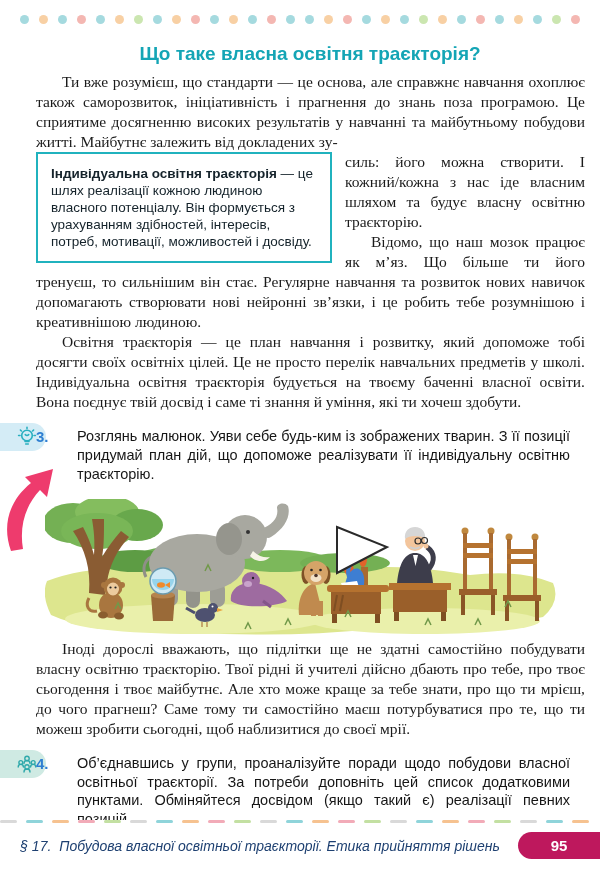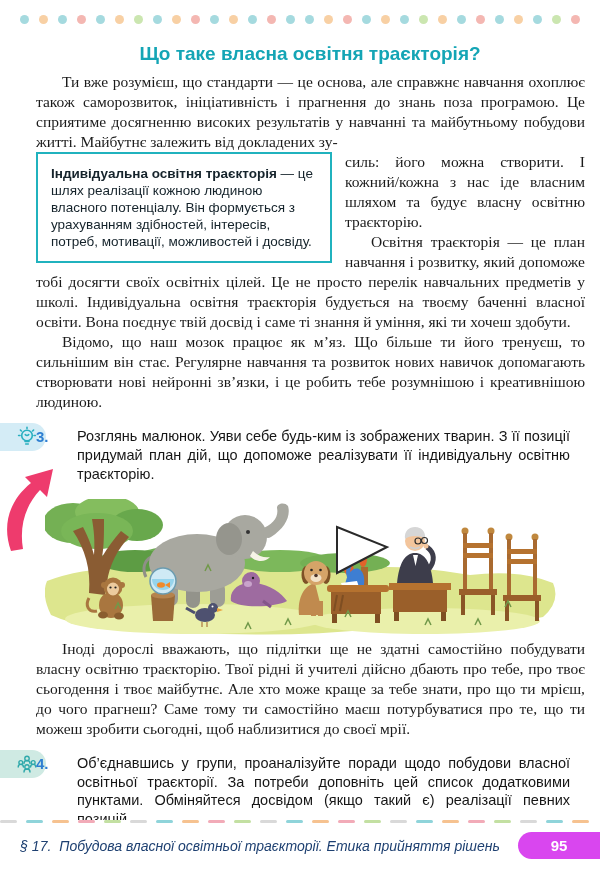"Освітня траєкторія — це план" p.body-p { order: before "Відомо, що наш мозок працює" -> after "Відомо, що наш мозок працює" }
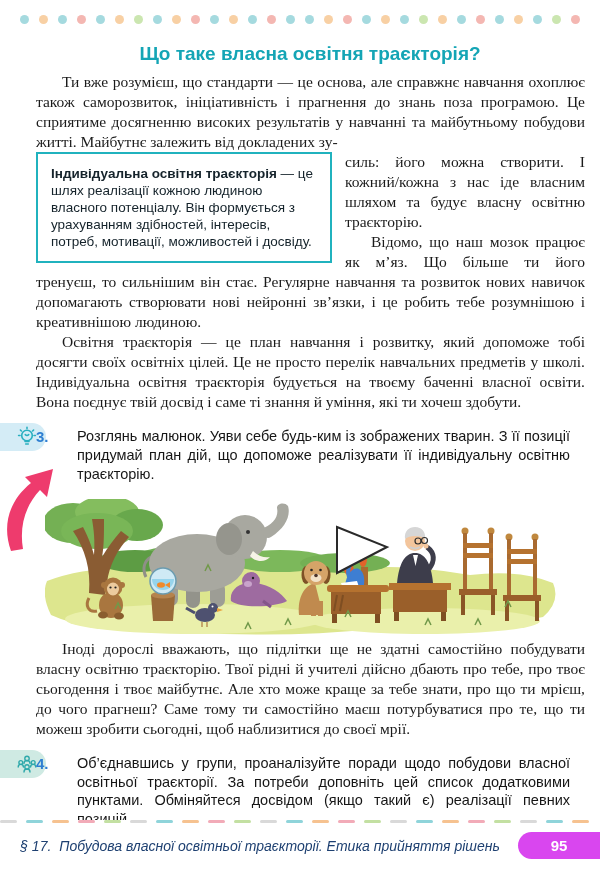"95" .page-badge { background: #d946ef -> #be185d }
